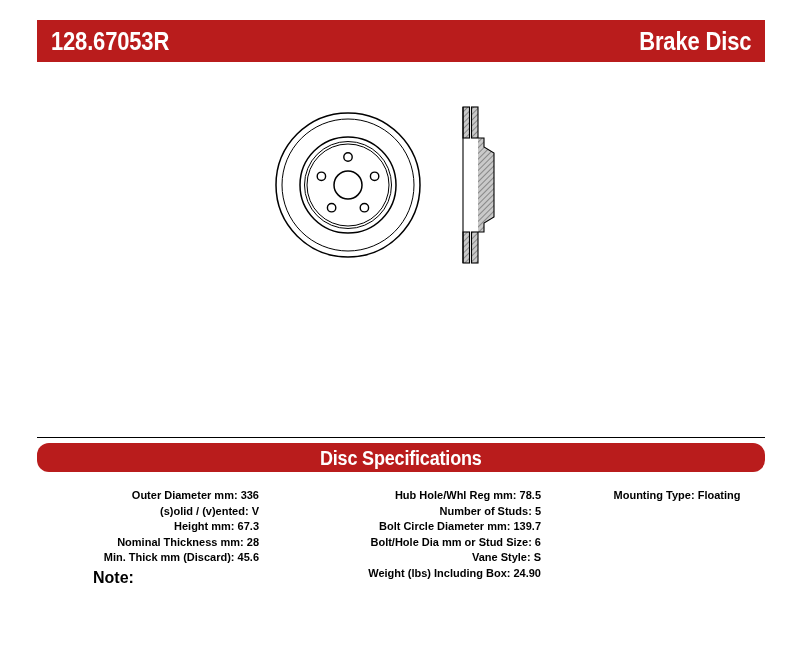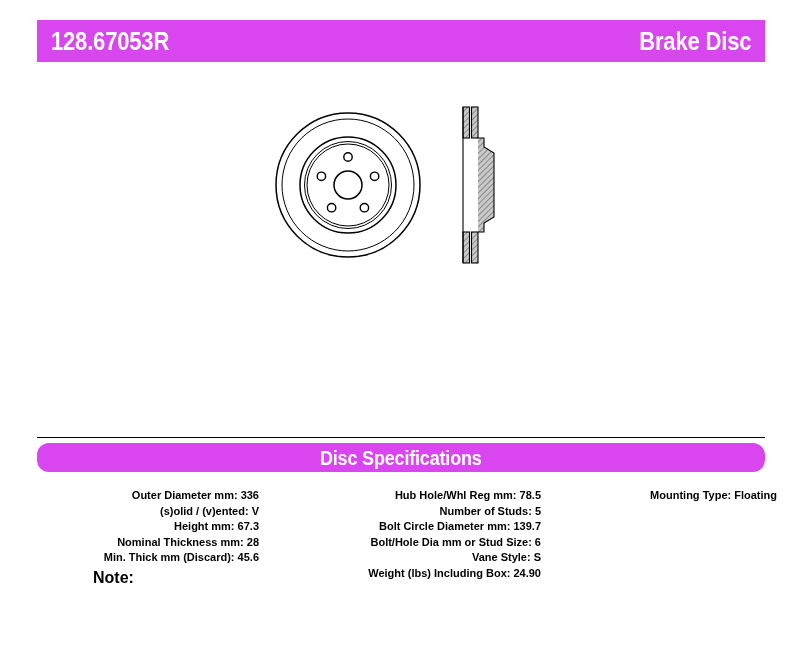"128.67053R" .bar { background: #d946ef -> #b91c1c }
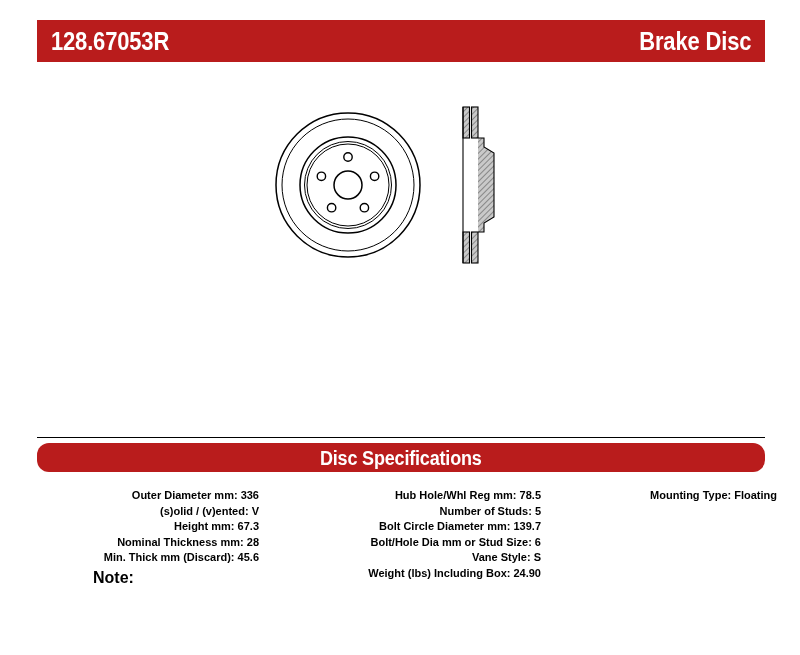"Mounting Type: Floating" #spec-col-right { text-align: right -> center }
